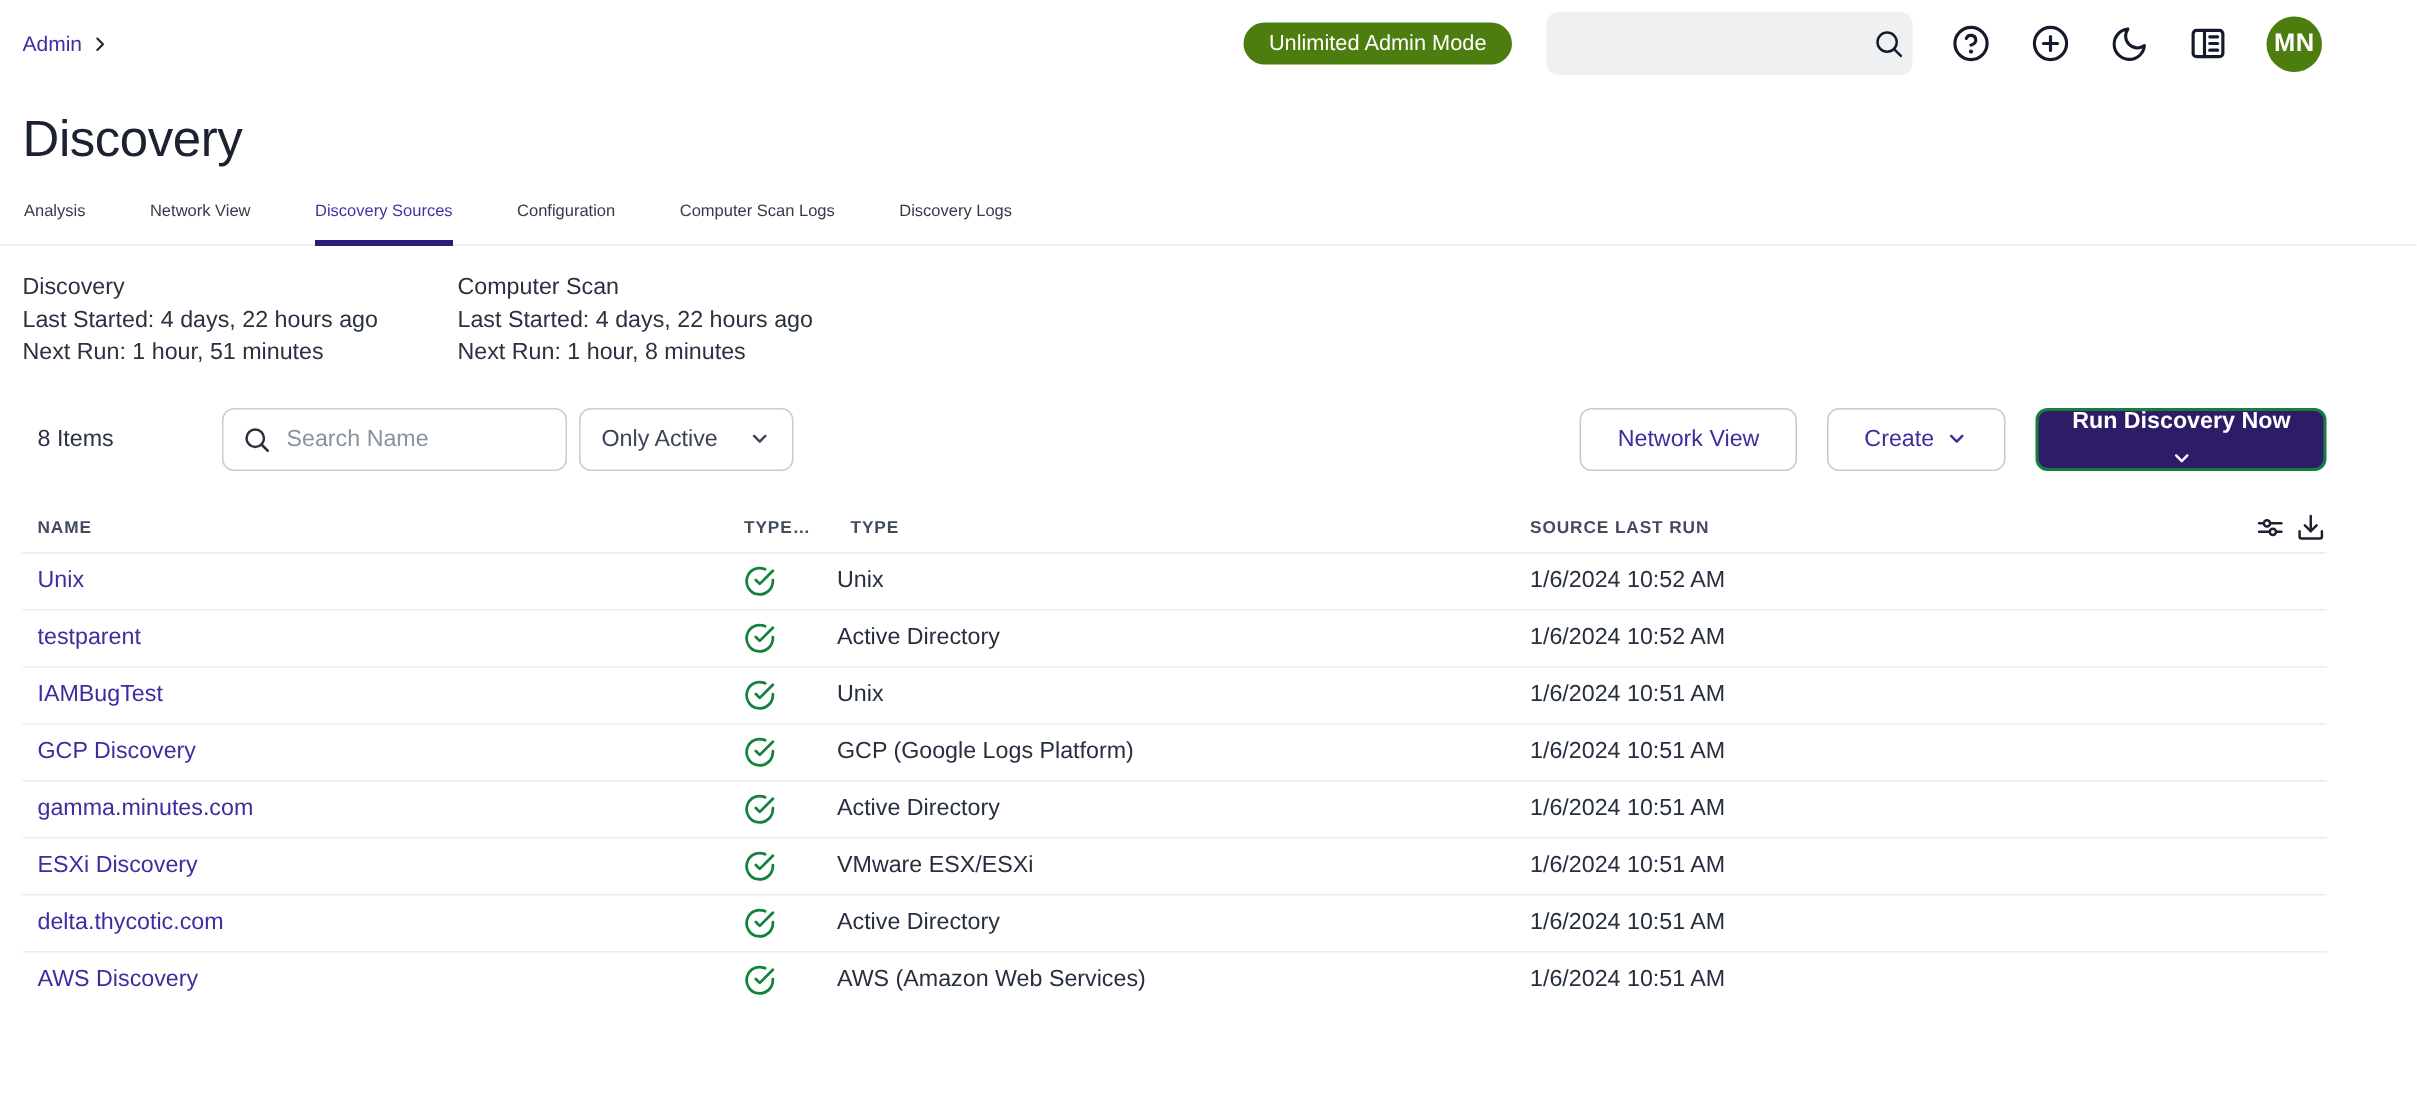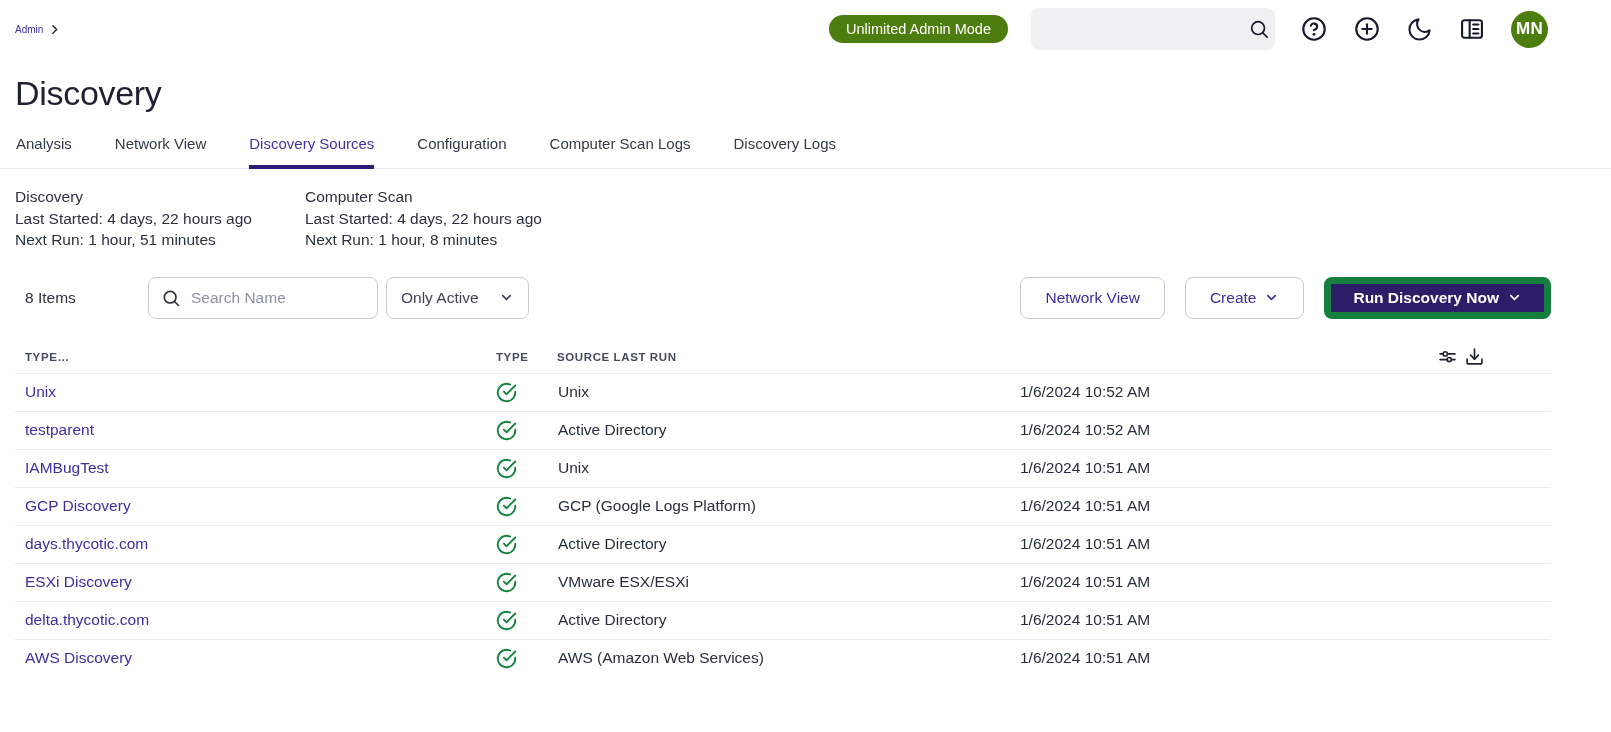"Admin" .breadcrumb { font-size: 10px -> 14px }
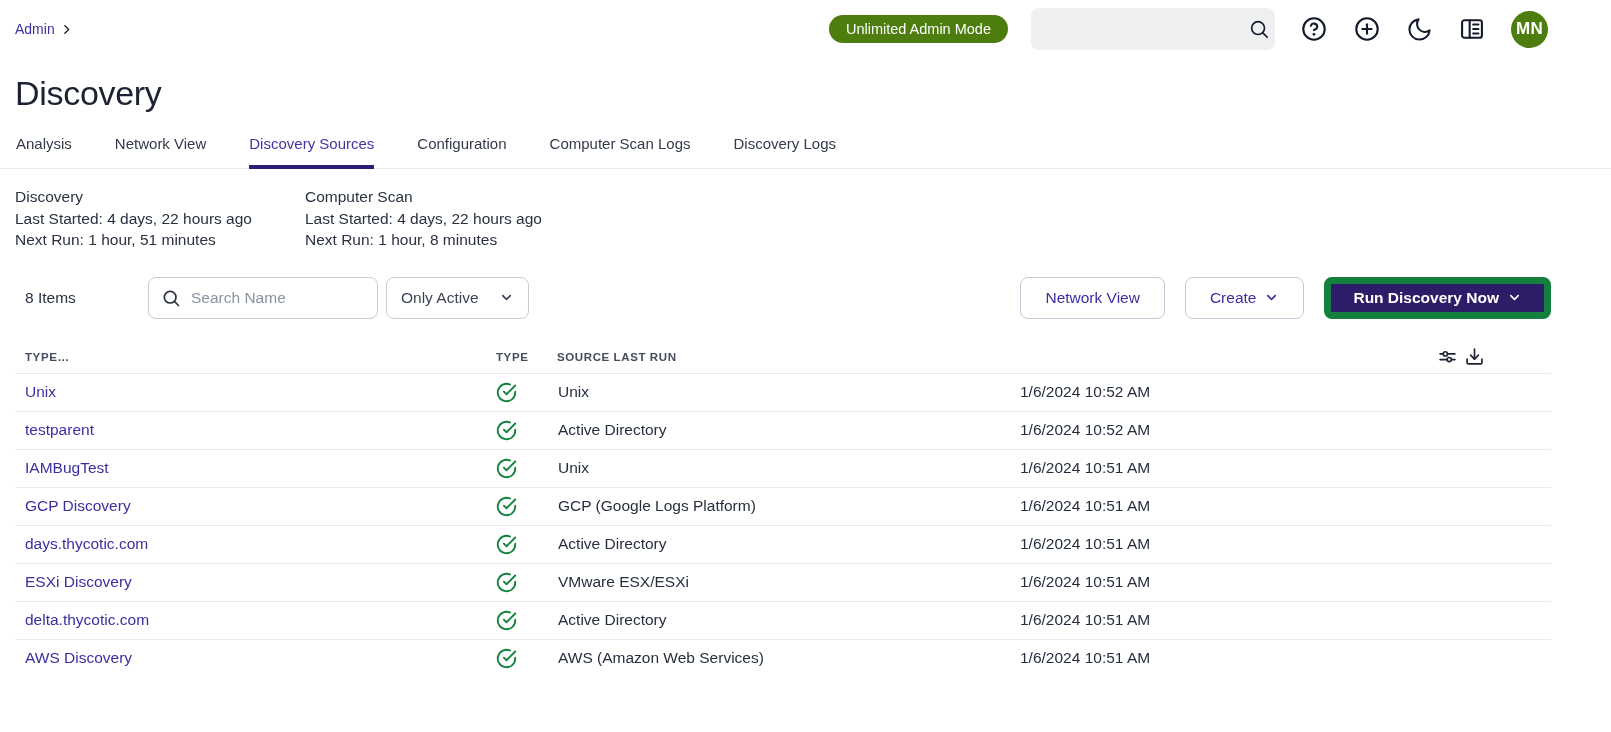"Analysis" .tab { font-size: 15px -> 11px }
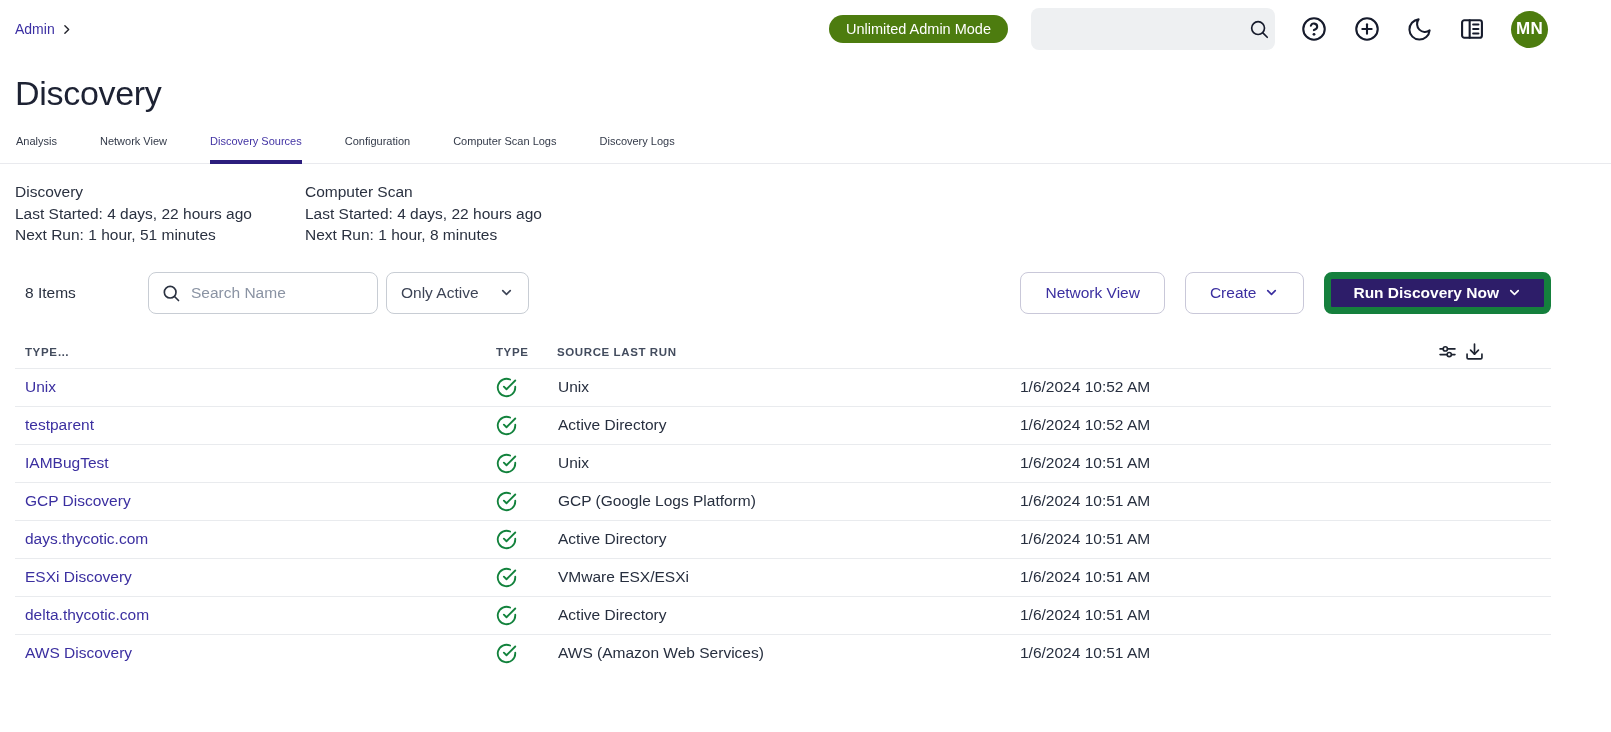"Run Discovery Now" .btn-primary { border: 7px solid #15803d -> 2px solid #15803d; flex-direction: none -> column }
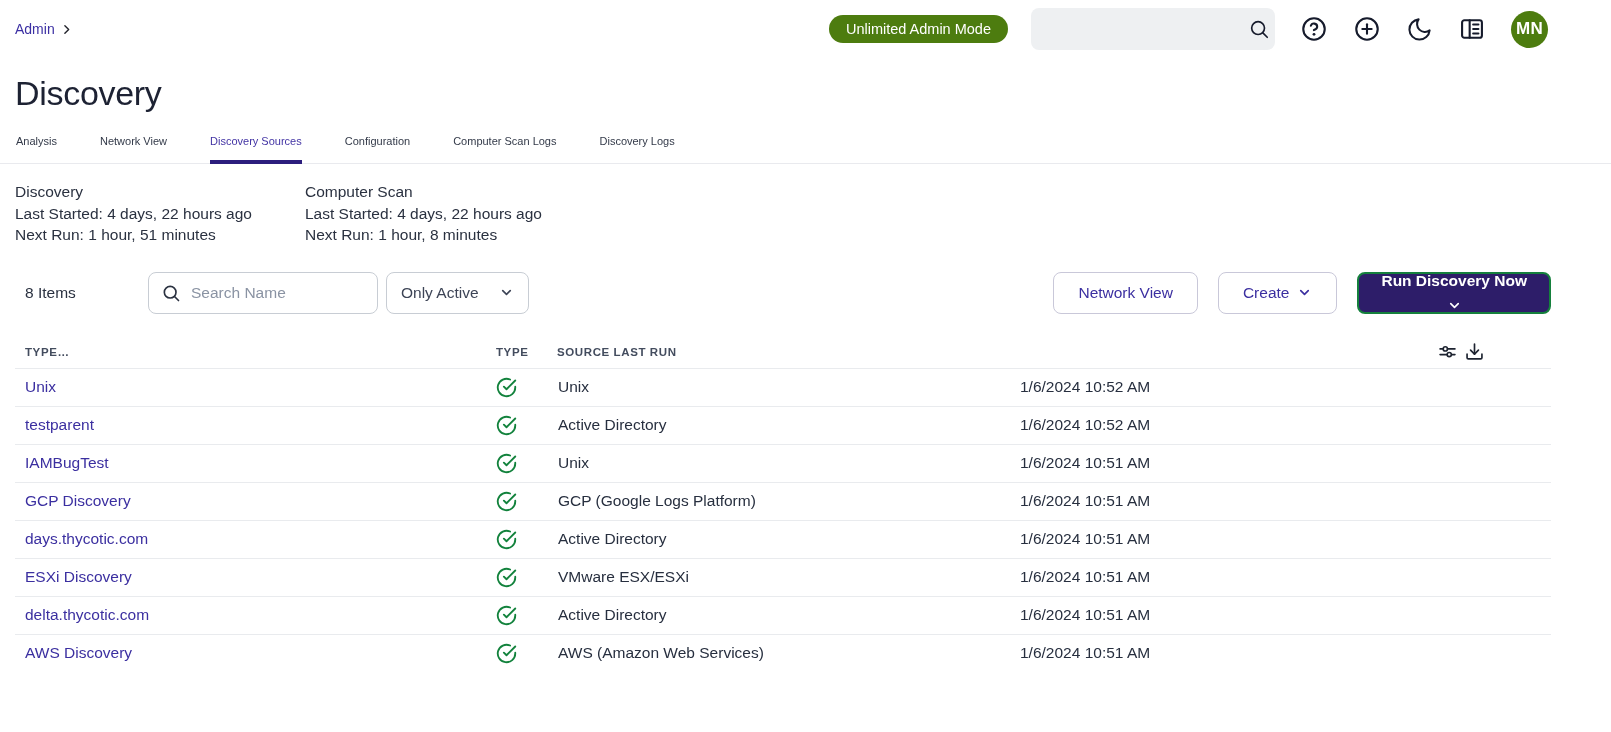"NAME" div.cell { html: none -> <div>NAME</div> }
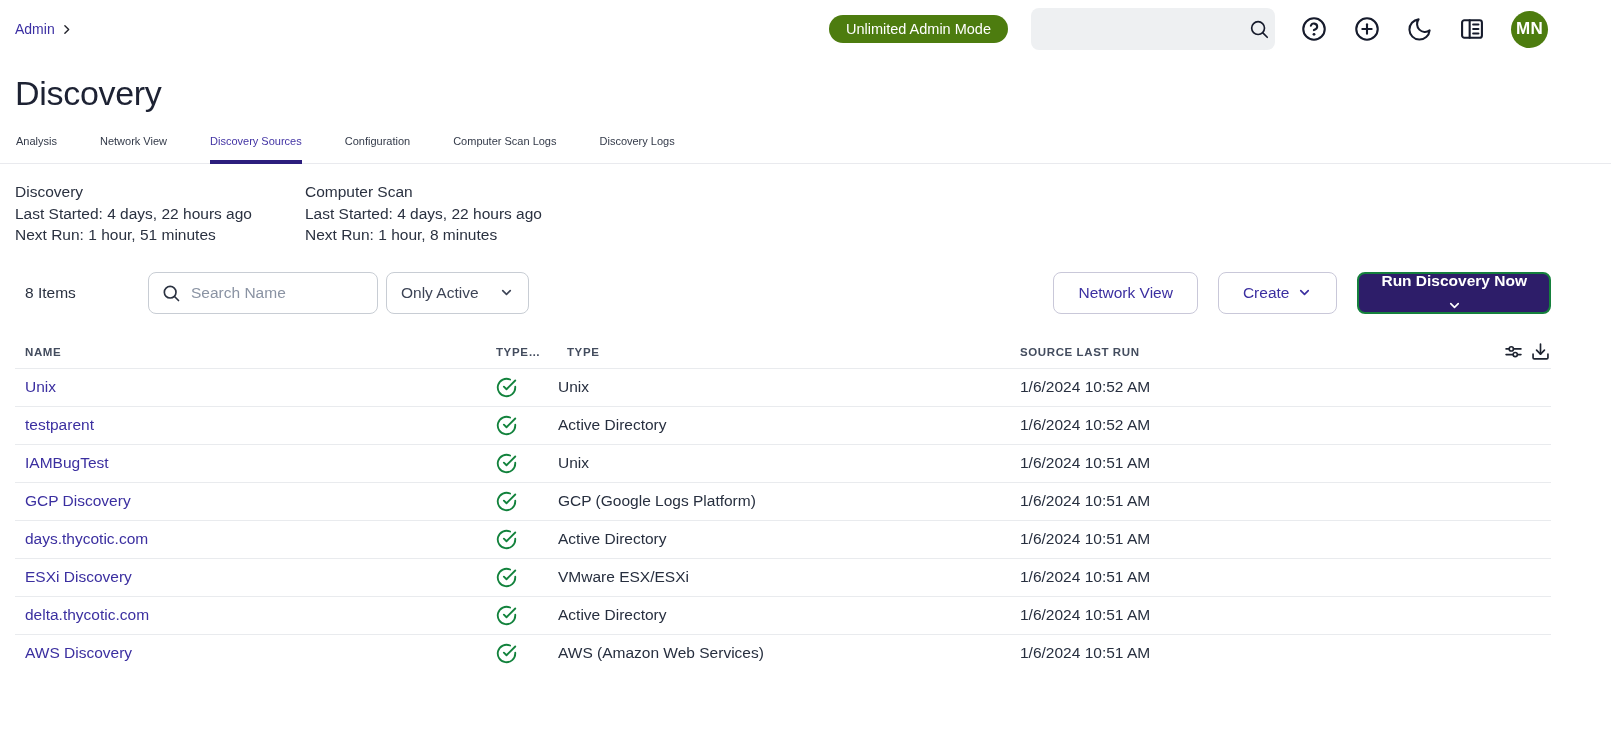"days.thycotic.com" a { text: days.thycotic.com -> gamma.minutes.com }
